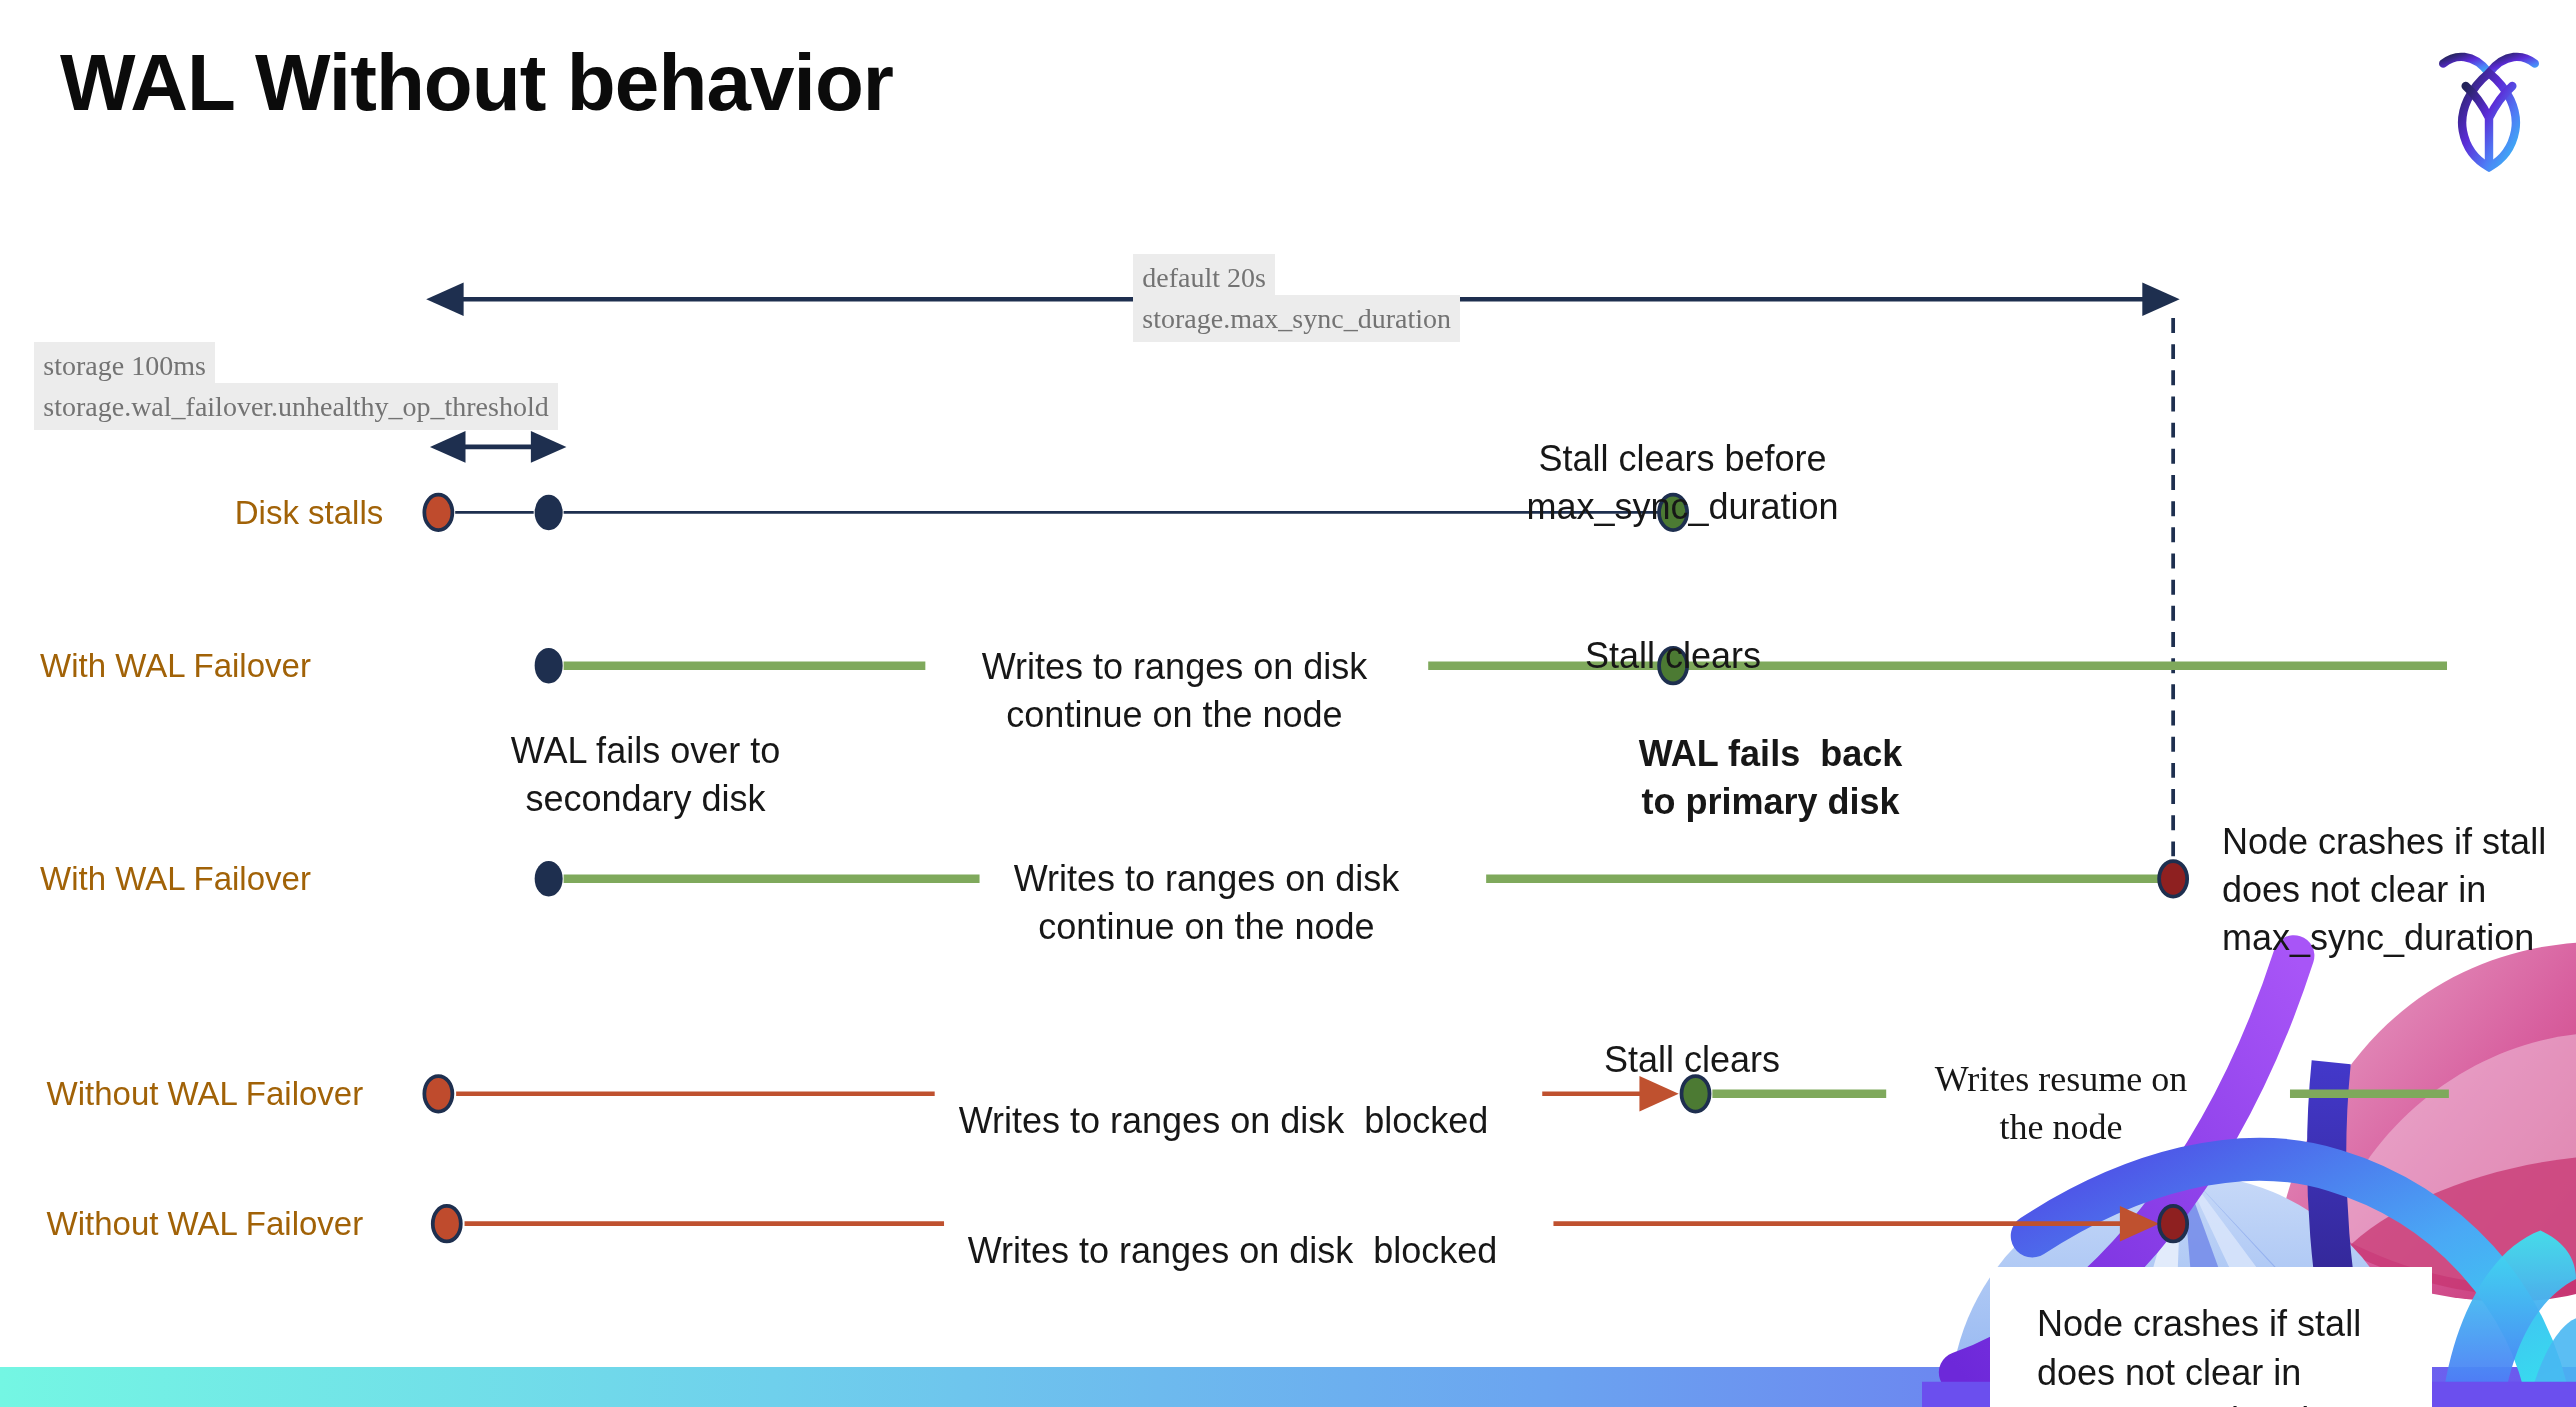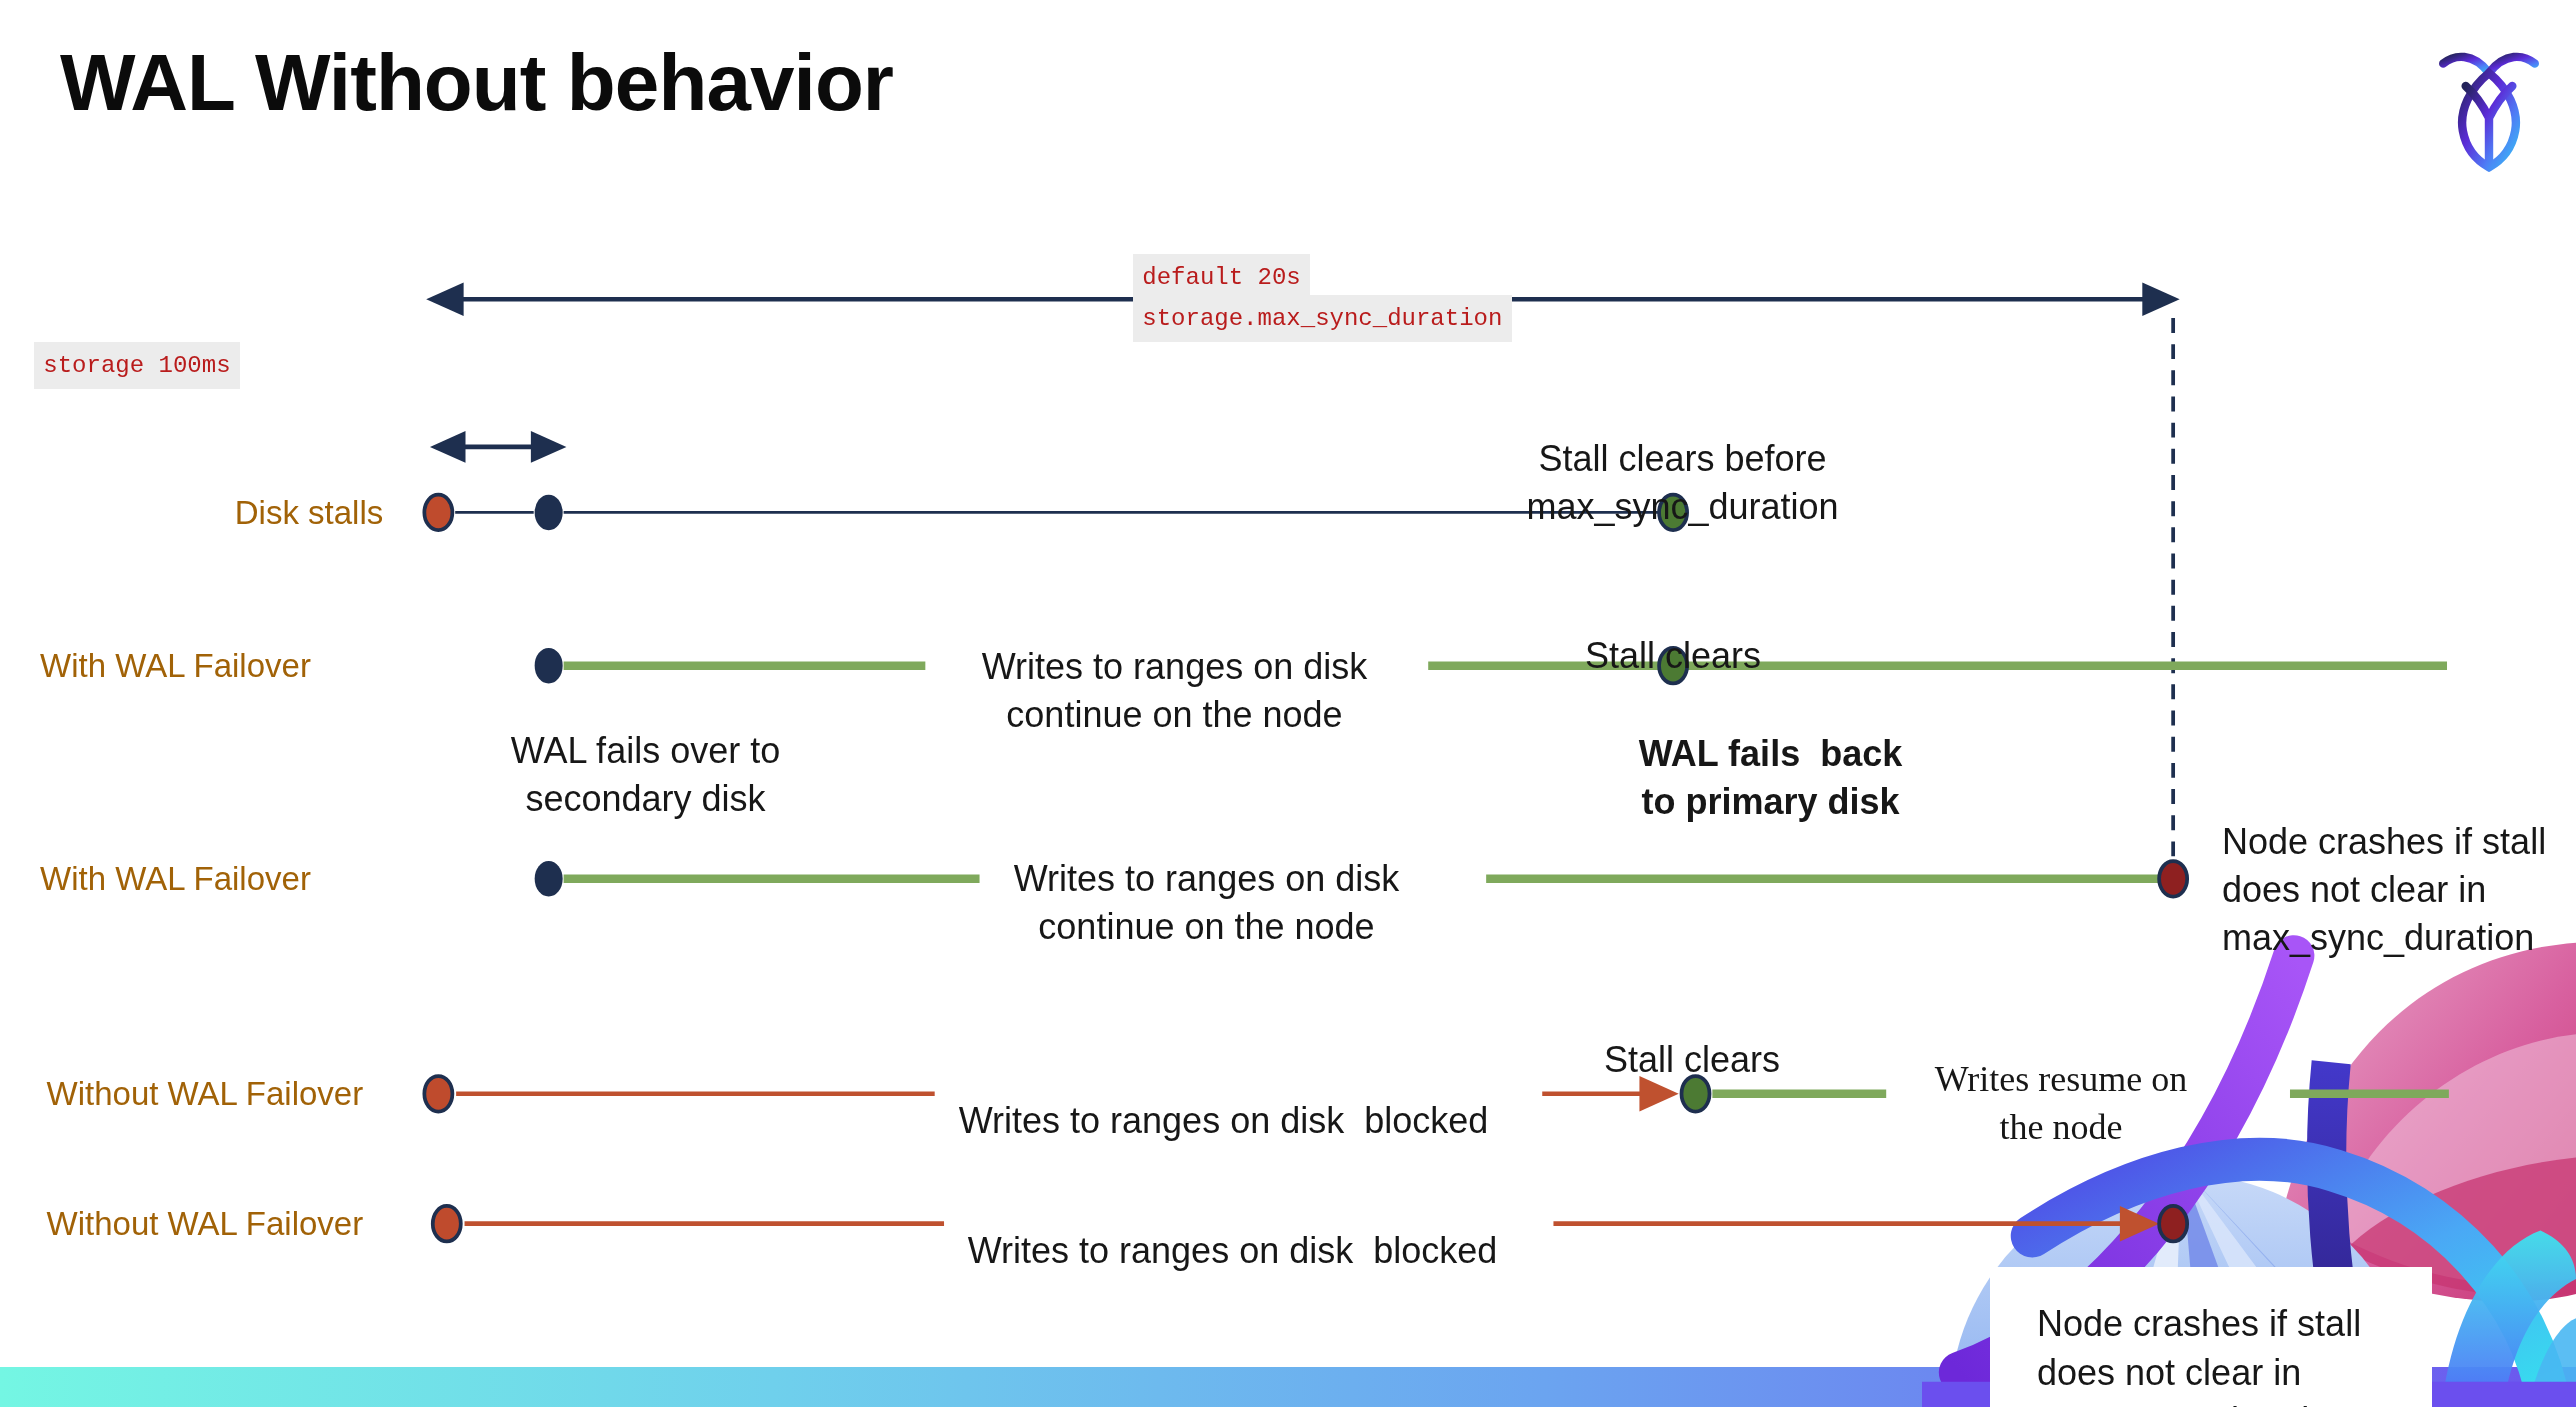"default 20s" .code { color: #b91c1c -> #737373; font-family: Liberation Mono, monospace -> Liberation Serif, serif; font-size: 24px -> 28px }
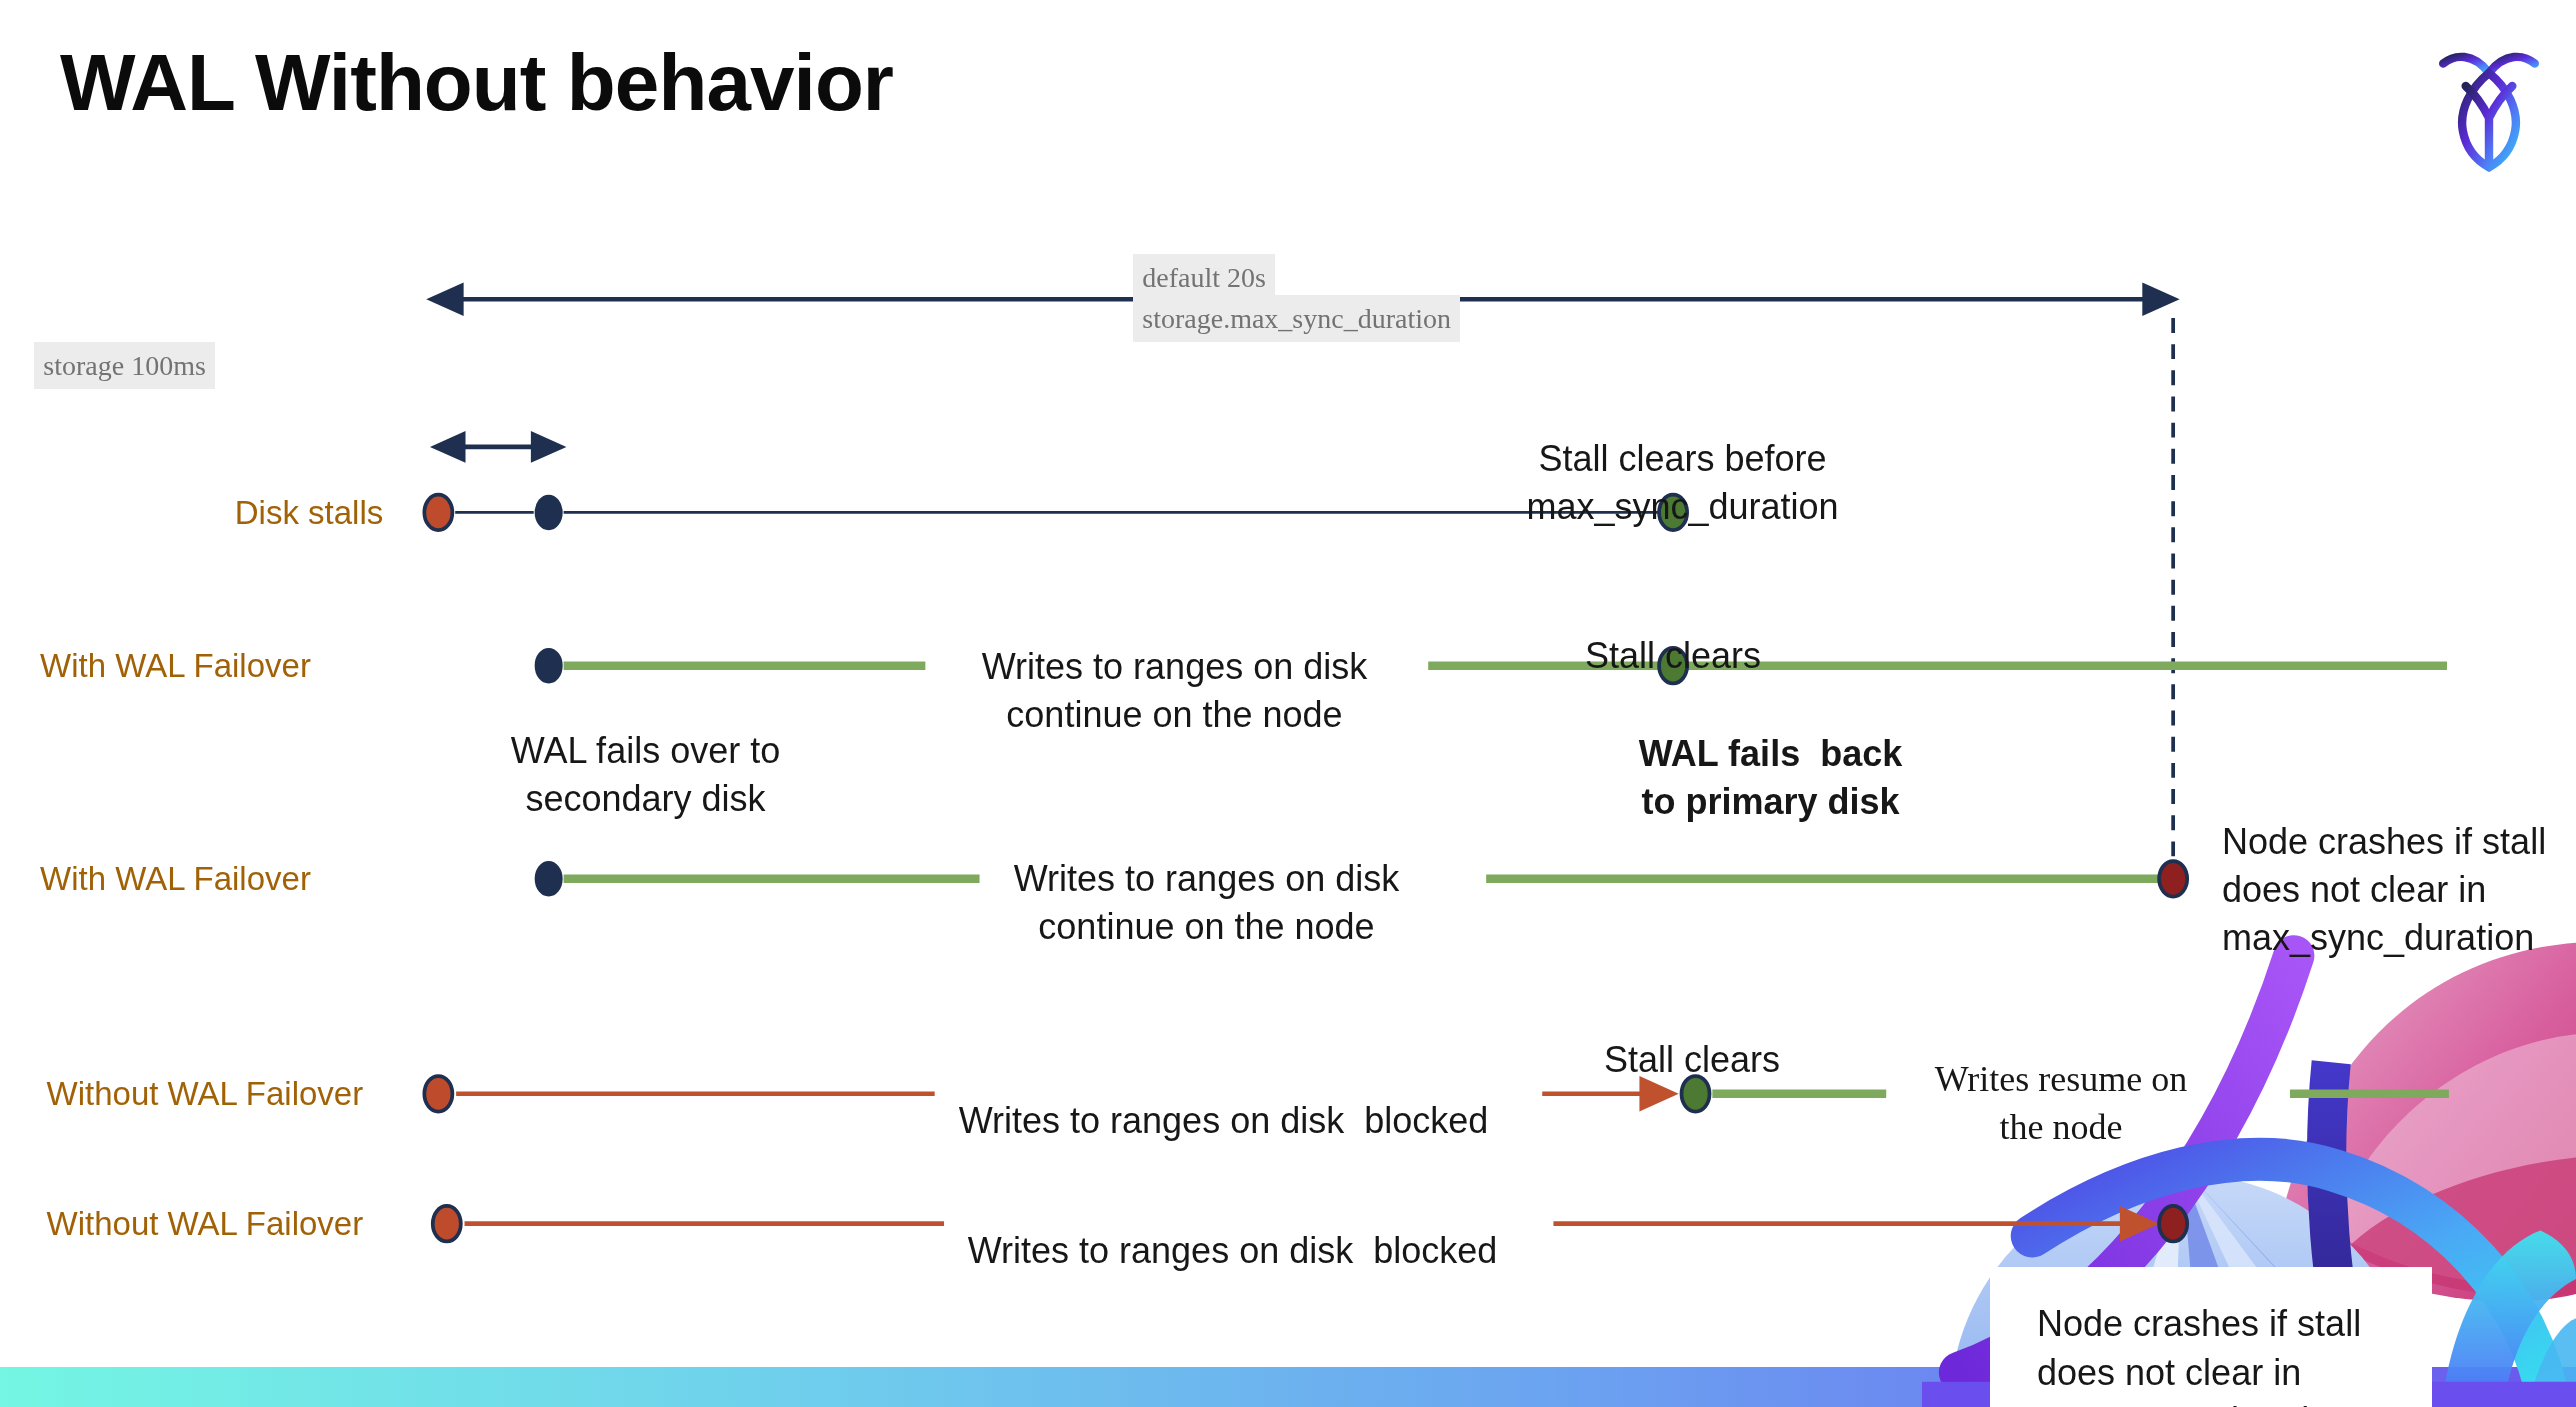"storage.wal_failover.unhealthy_op_thresh" div.abs { html: none -> <div> <span>storage.wal_failover.unhealthy_op_threshold</span> </div> }
